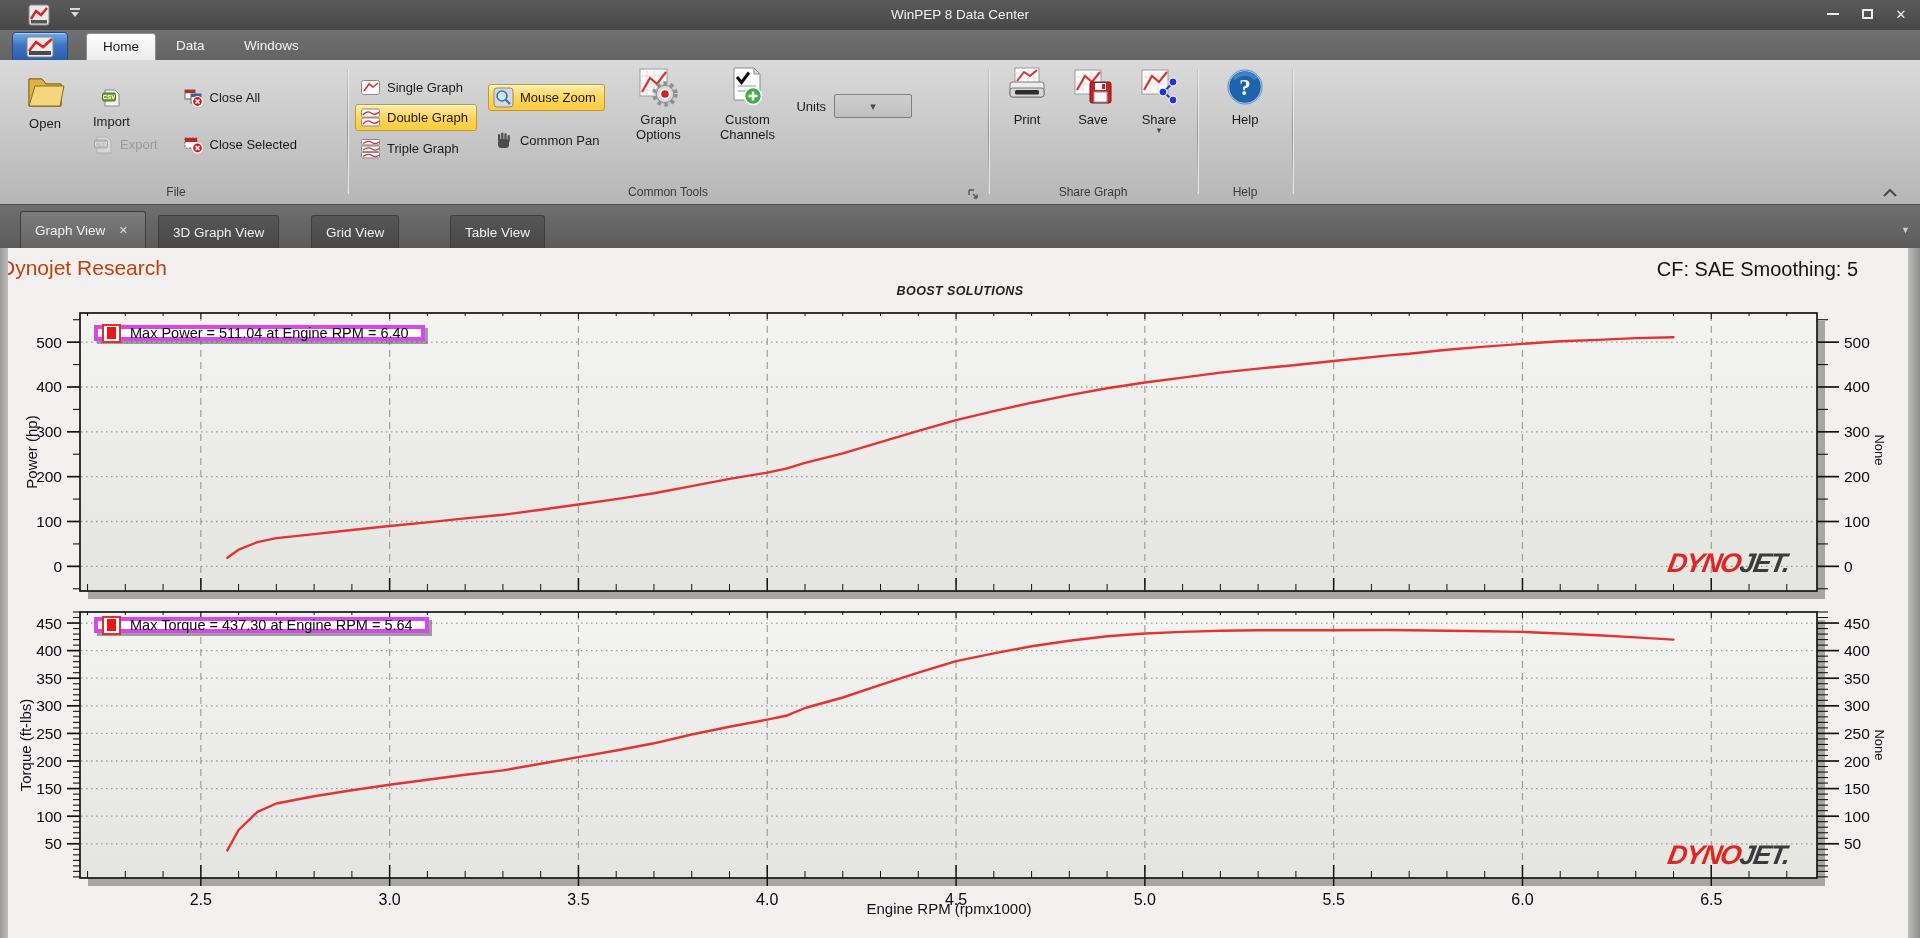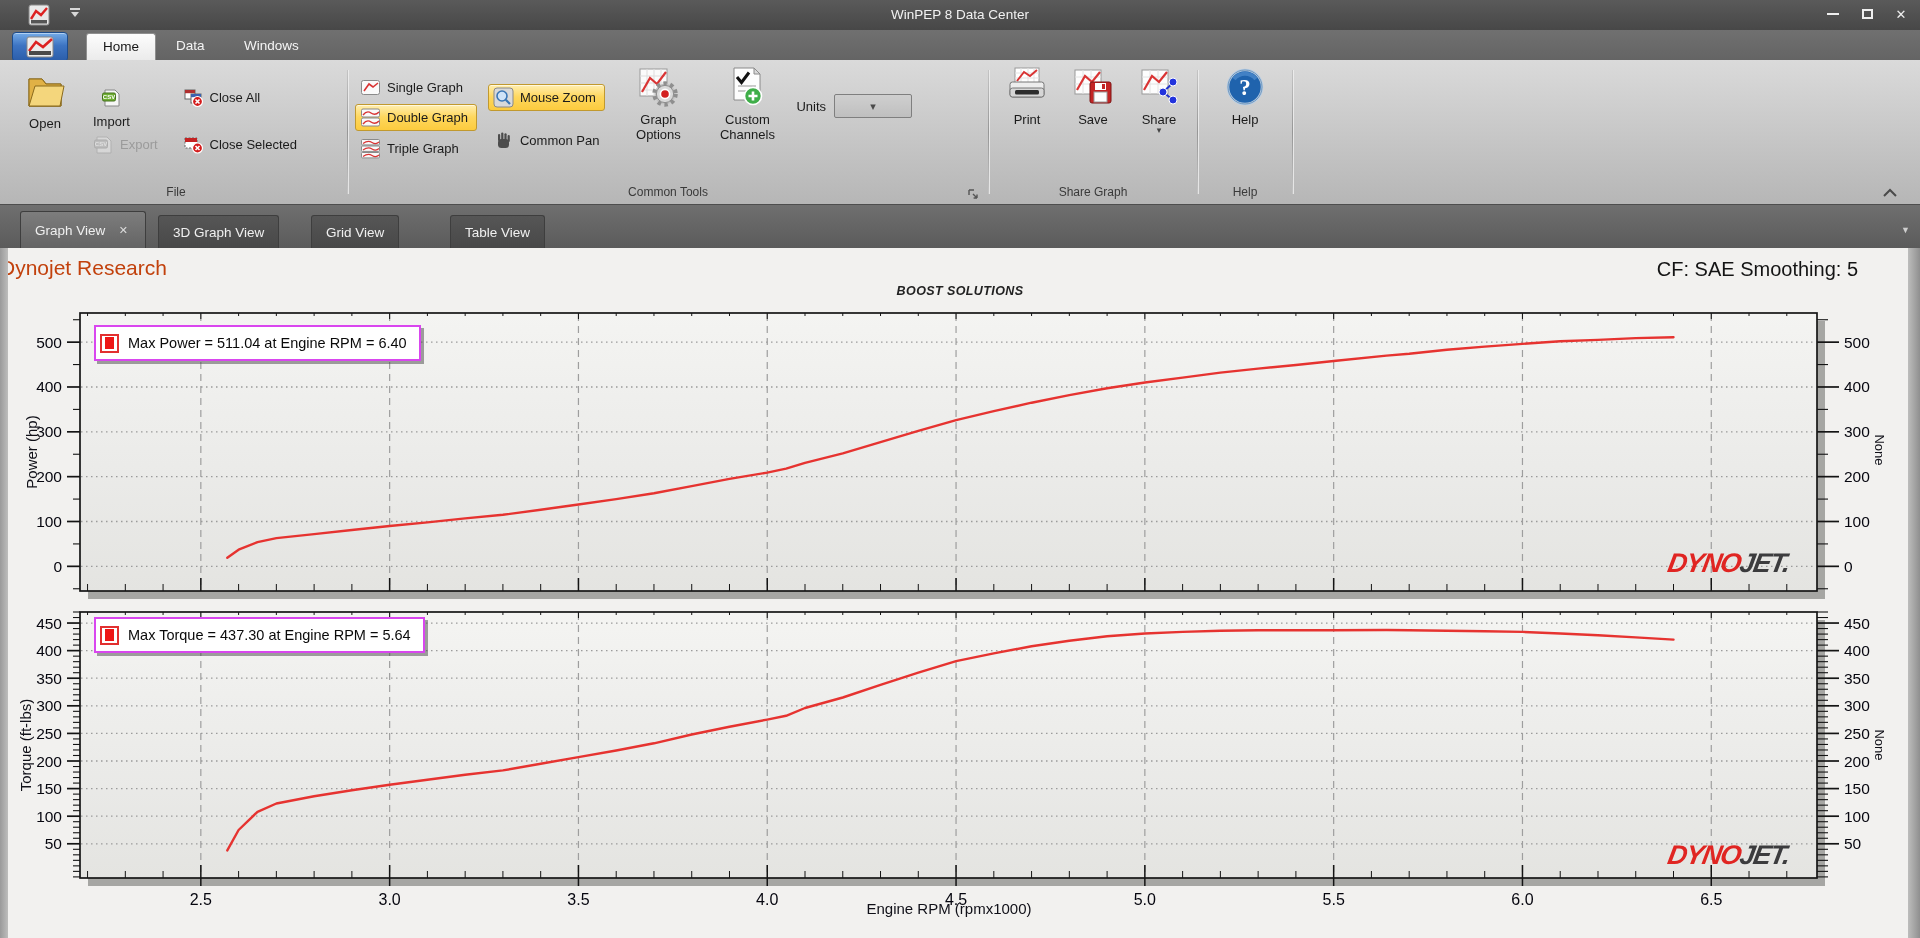"Max Power = 511.04 at" .legend { border: 2px solid #d946ef -> 4px solid #d946ef; height: 36px -> 16px }
